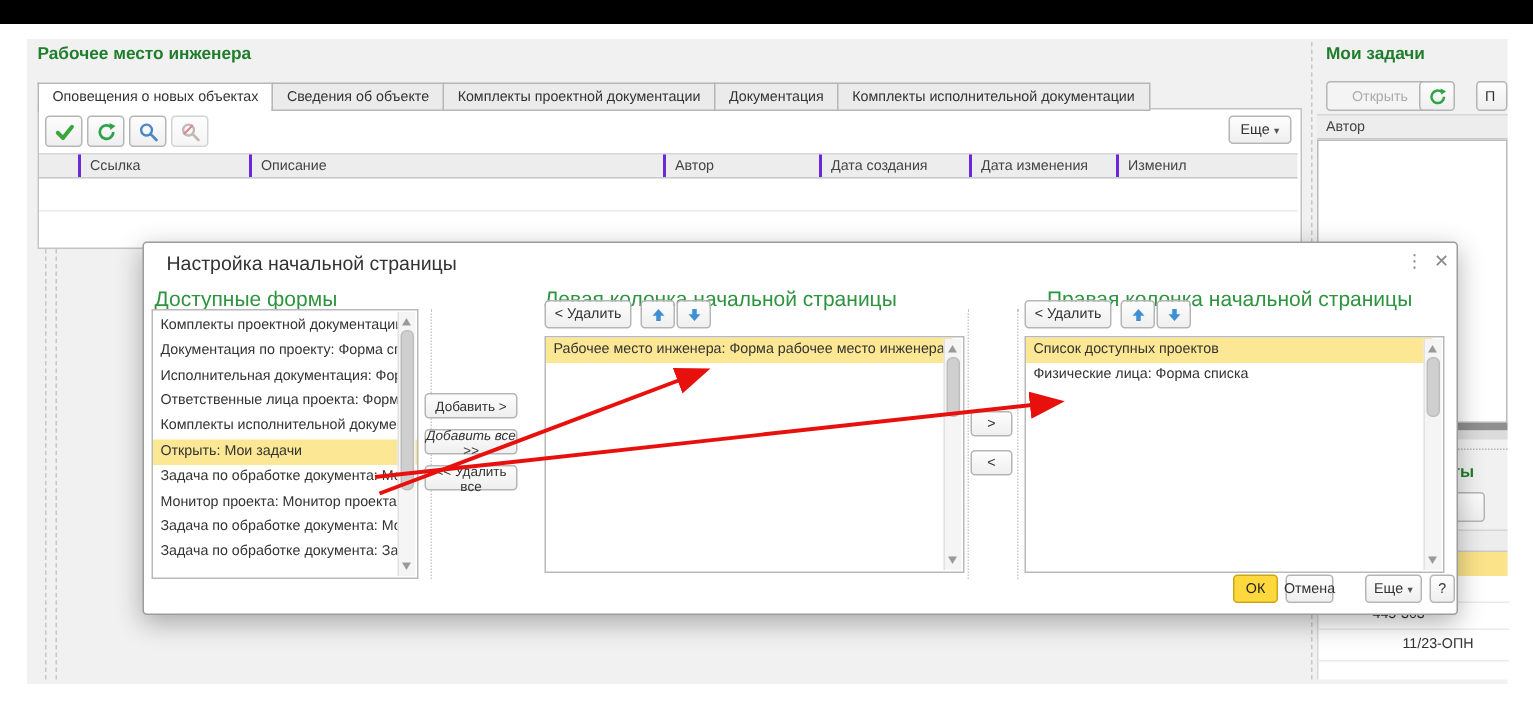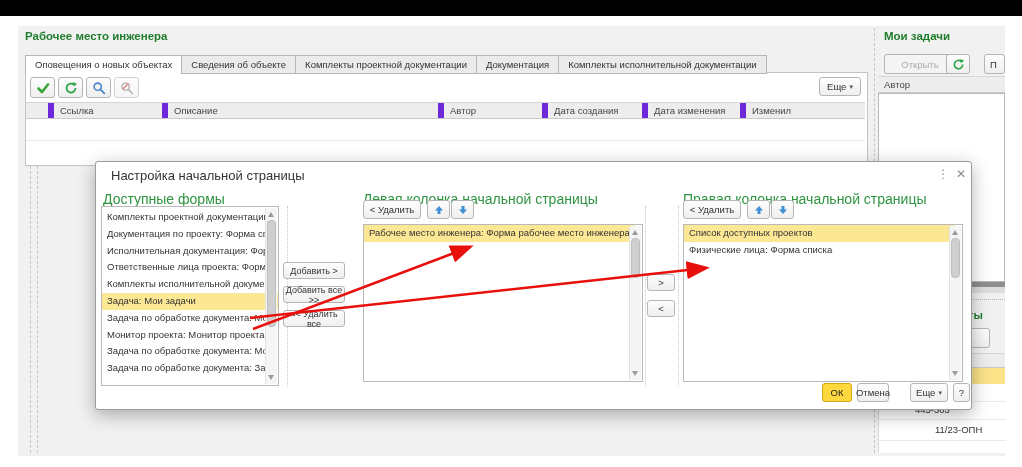"Ссылка" .hdr-cell { border-right: 6px solid #6d28d9 -> 2px solid #6d28d9 }
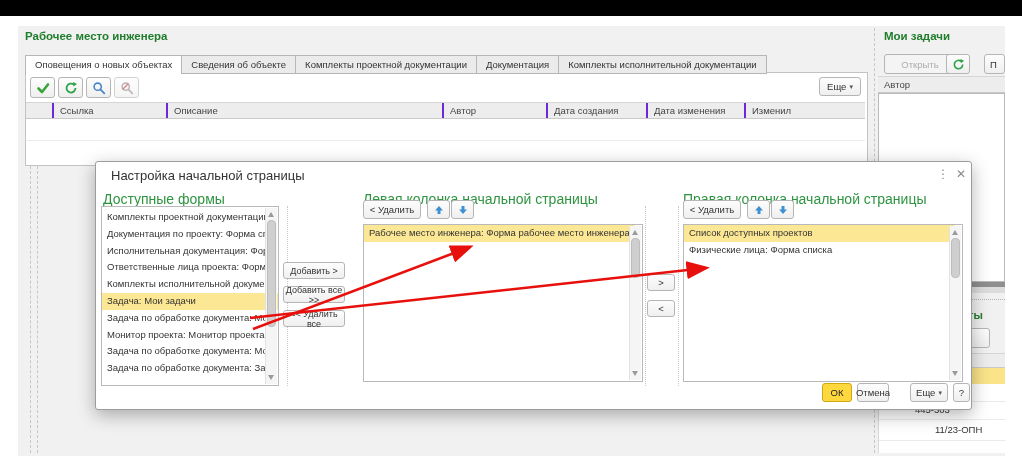"Правая колонка начальной страницы" div.abs { left: 587px -> 602px }
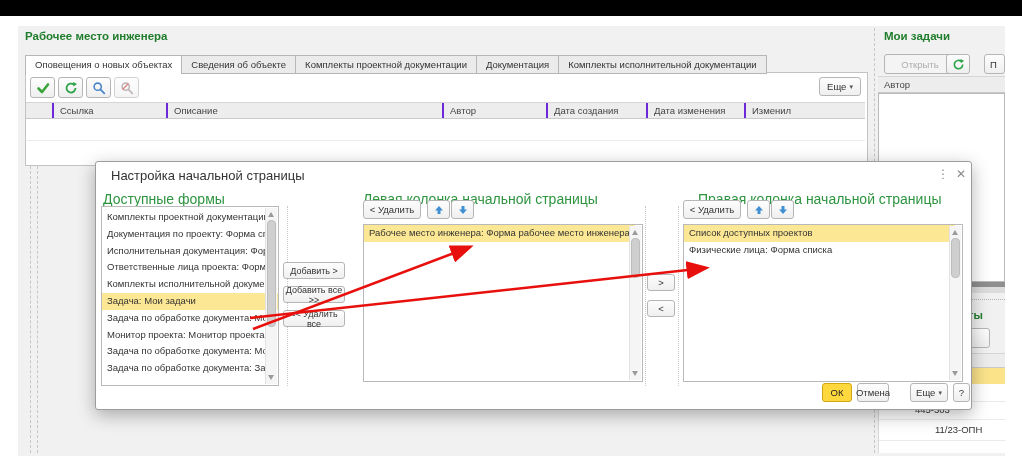"Добавить все >>" div.btn { font-style: none -> italic }
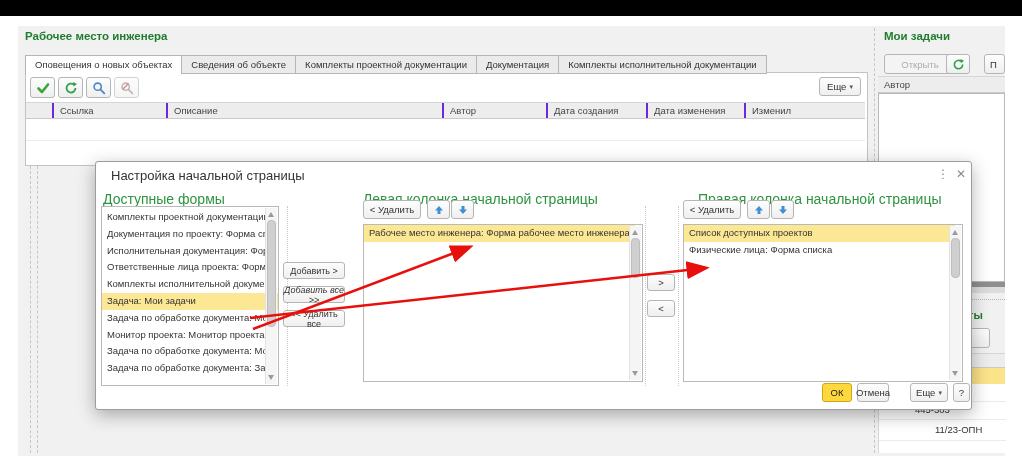"Задача: Мои задачи" div.litem { text: Задача -> Открыть }
